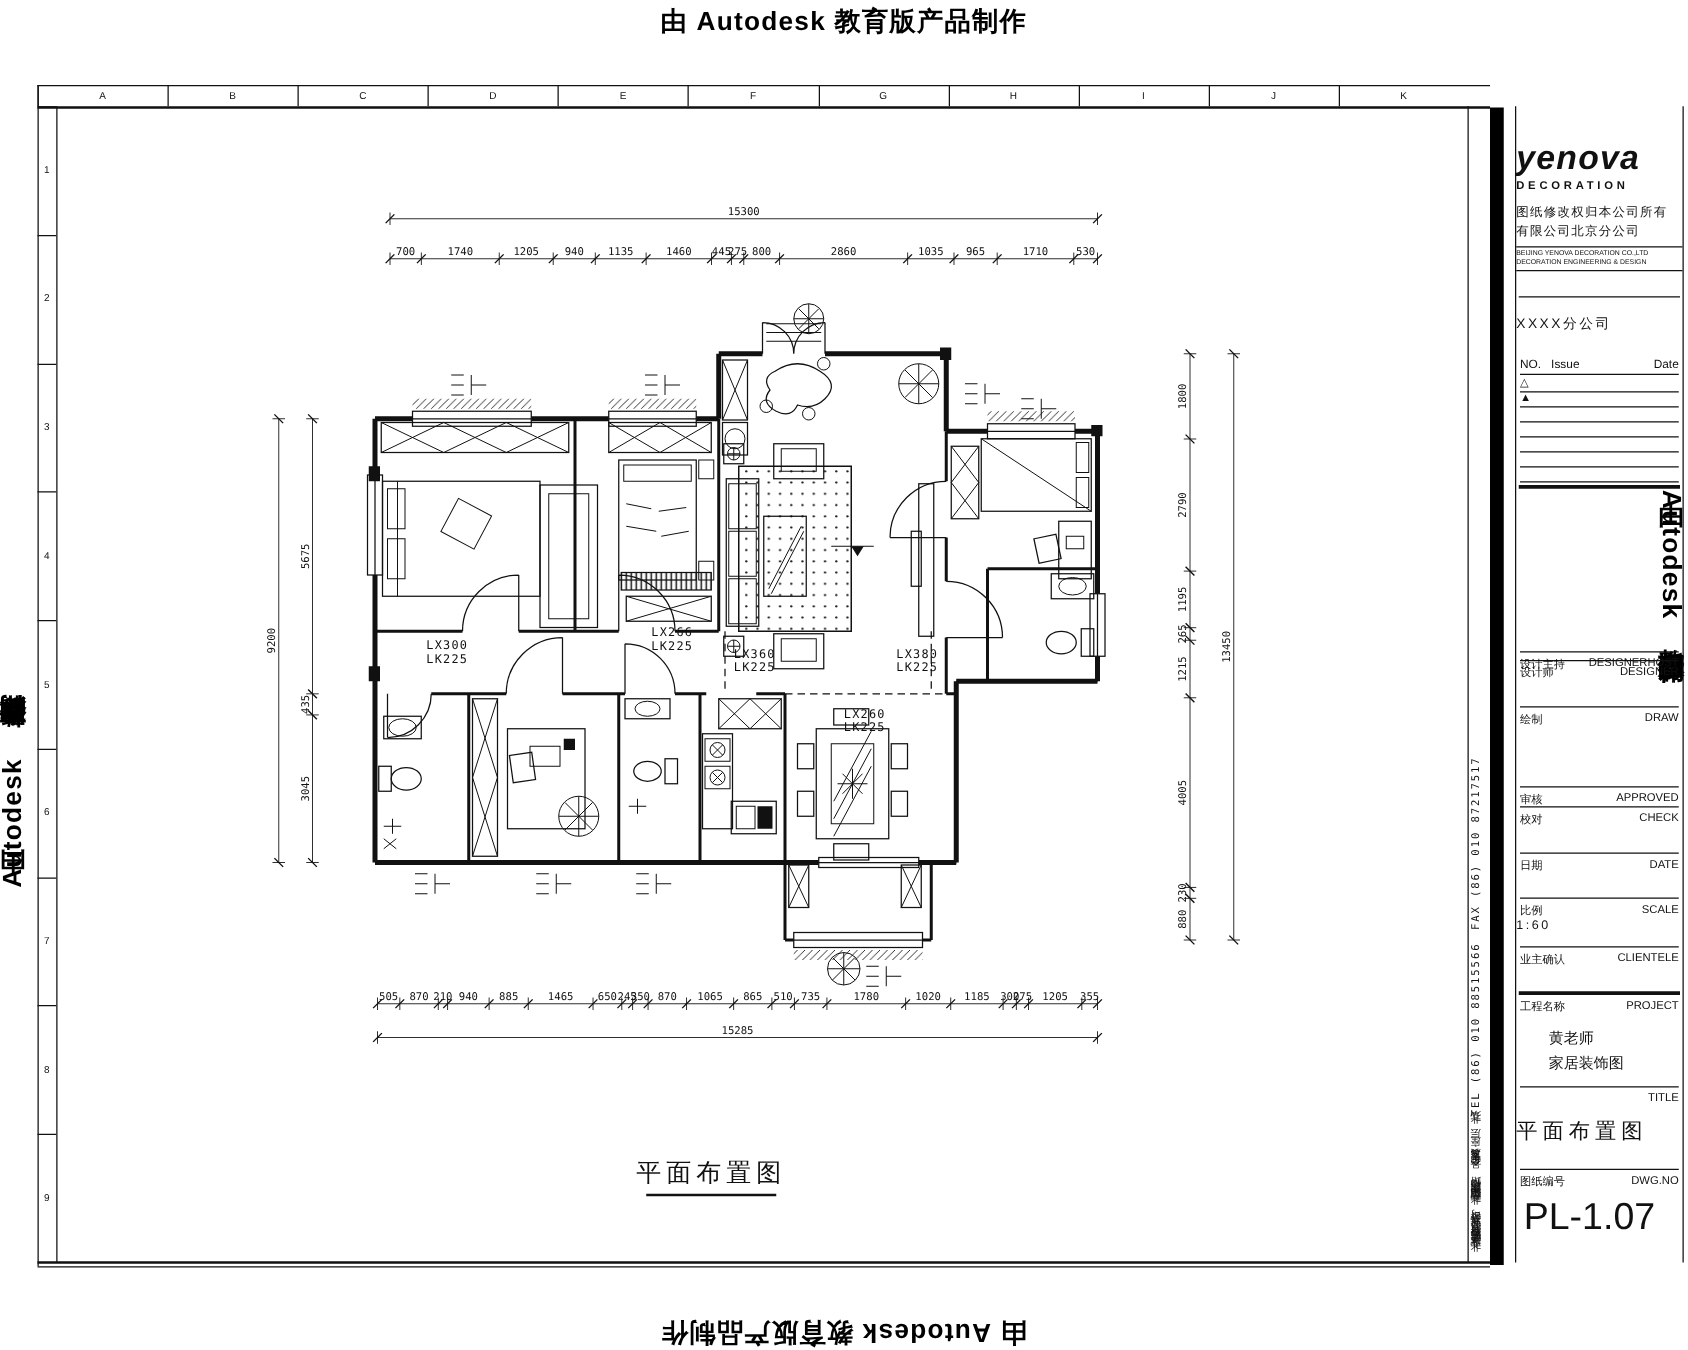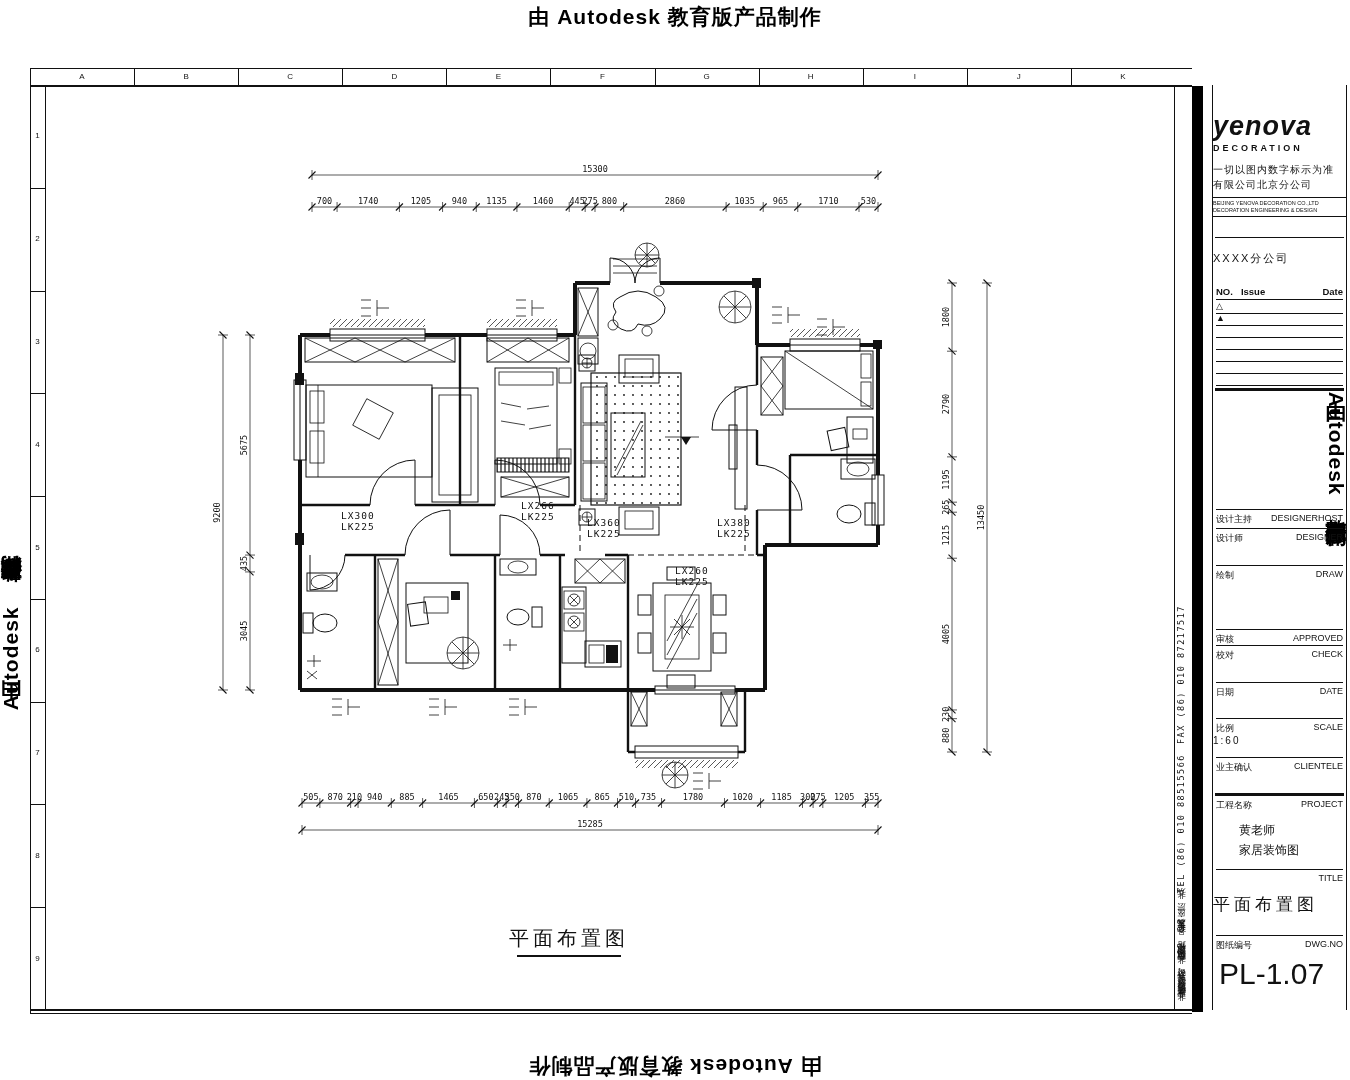"一切以图内数字标示为准" div.c { text: 一切以图内数字标示为准 -> 图纸修改权归本公司所有 }
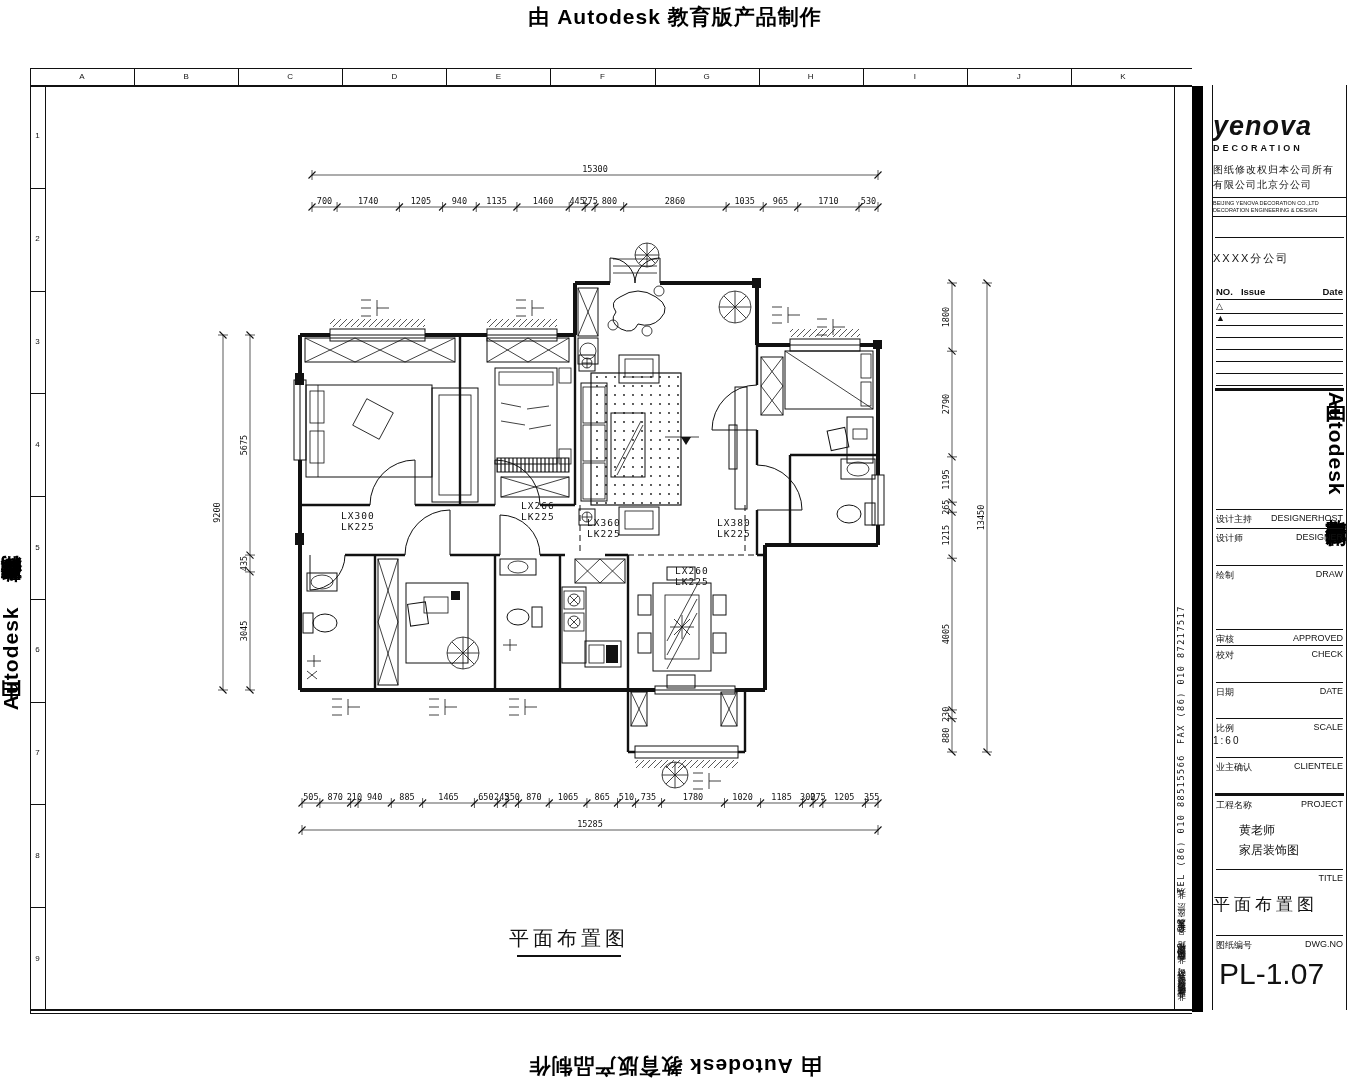"NO." #rev-head { font-weight: bold -> normal }
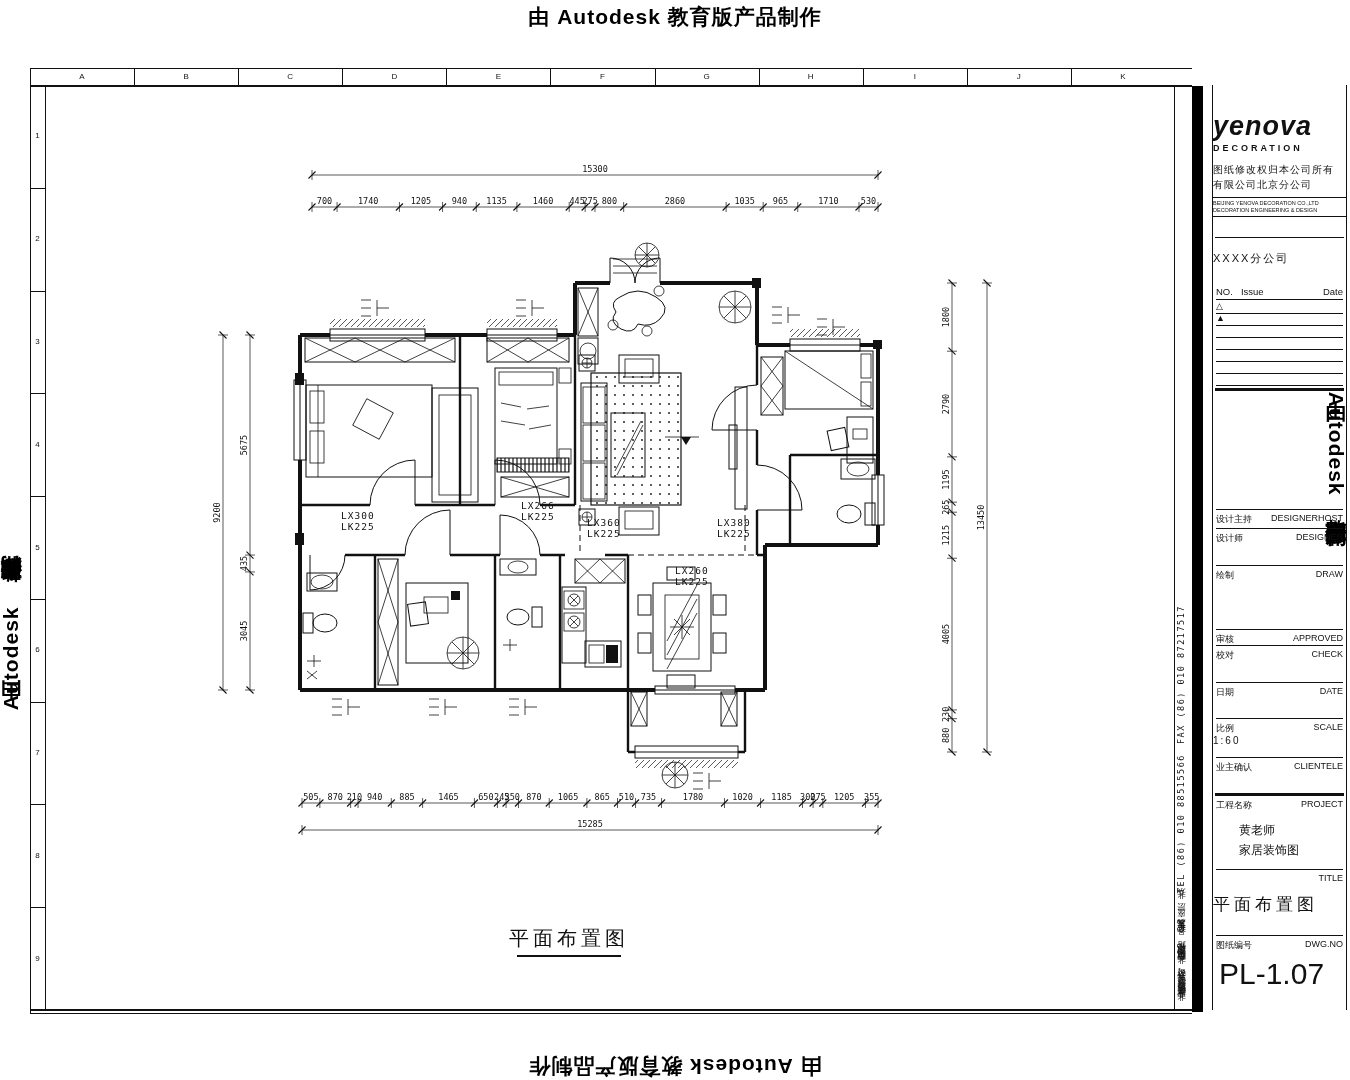"设计主持" div.tb-row { top: 424px -> 436px }
